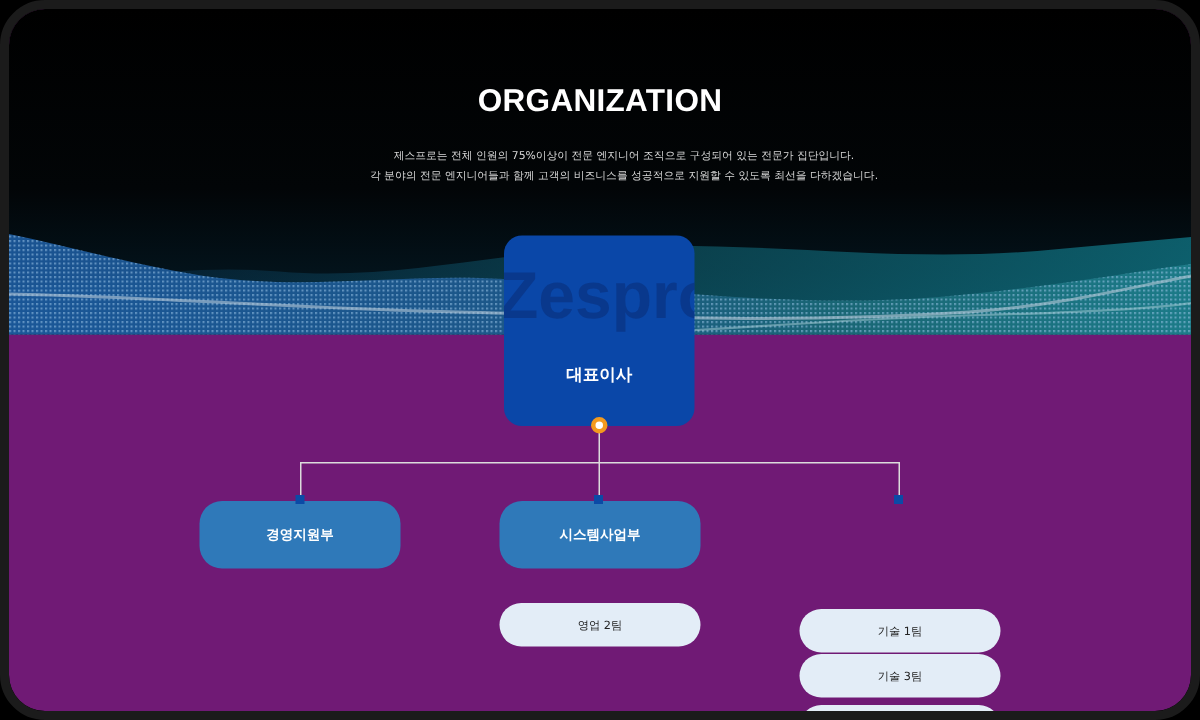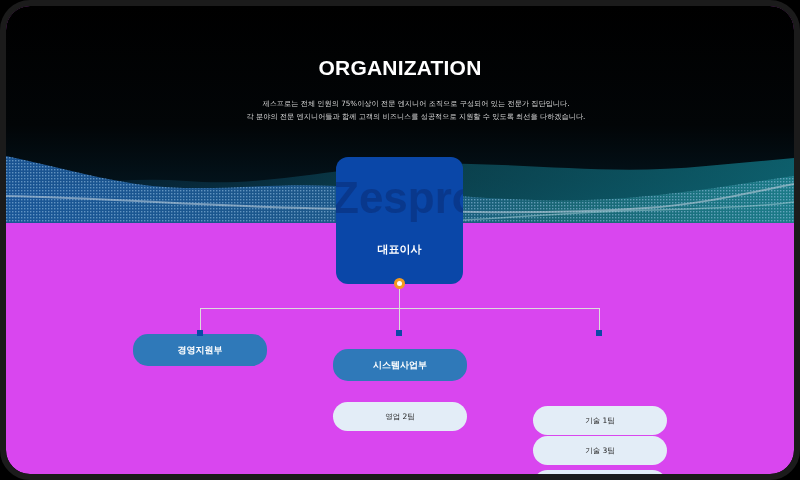"ORGANIZATION" .screen { background: #d946ef -> #701a75 }
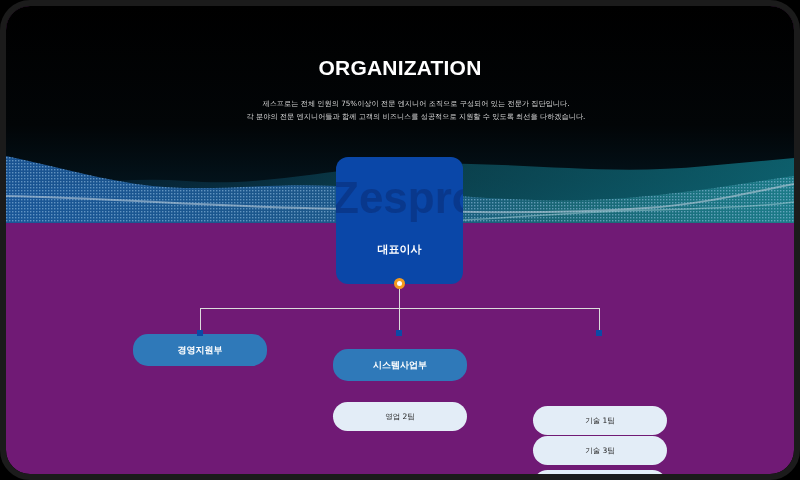"경영지원부" .dept { height: 32px -> 45px }
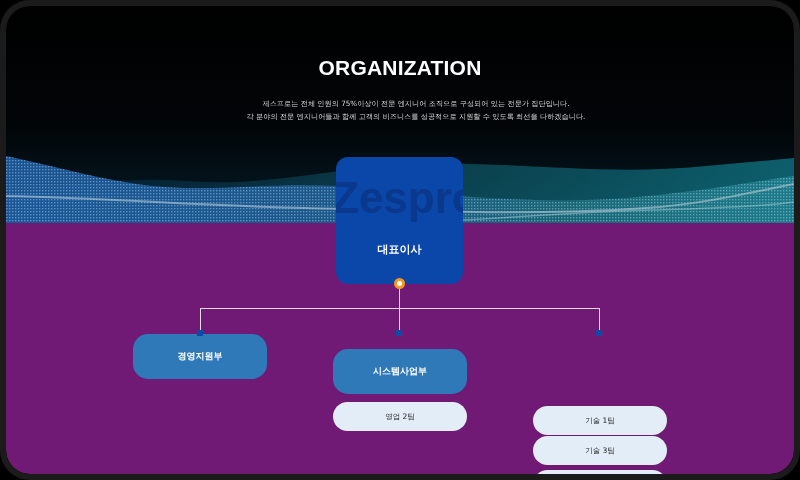"시스템사업부" div.dept { top: 343px -> 328px }
